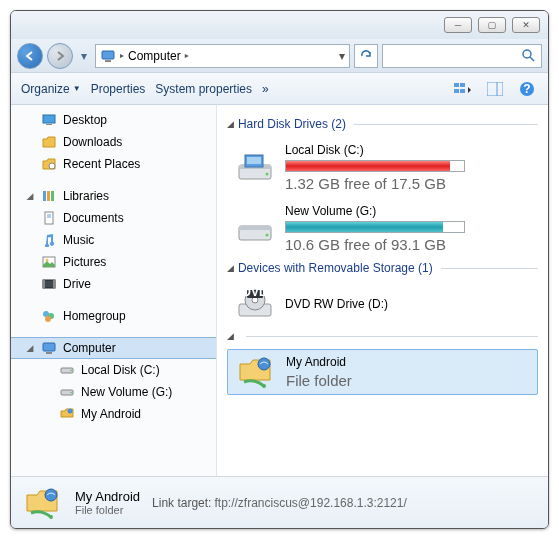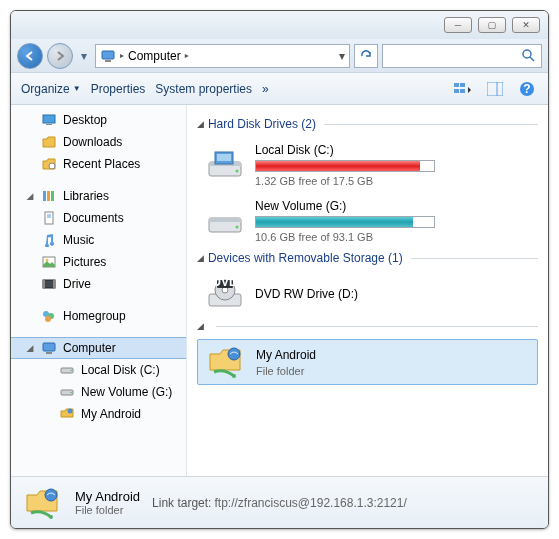"Desktop" .sidebar { width: 176px -> 206px }
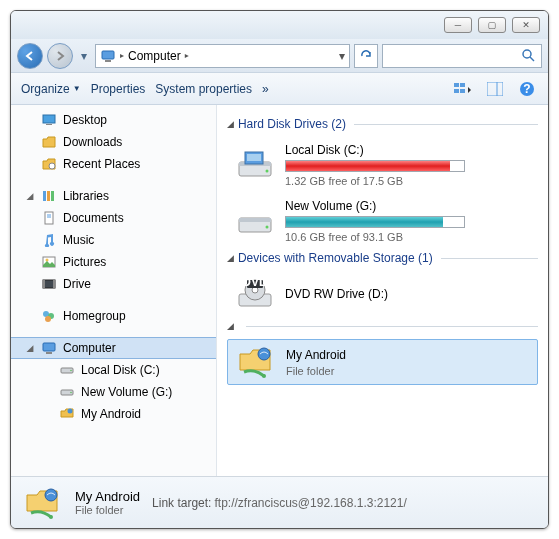"1.32 GB free of 17.5" .drive-free { font-size: 11px -> 15px }
